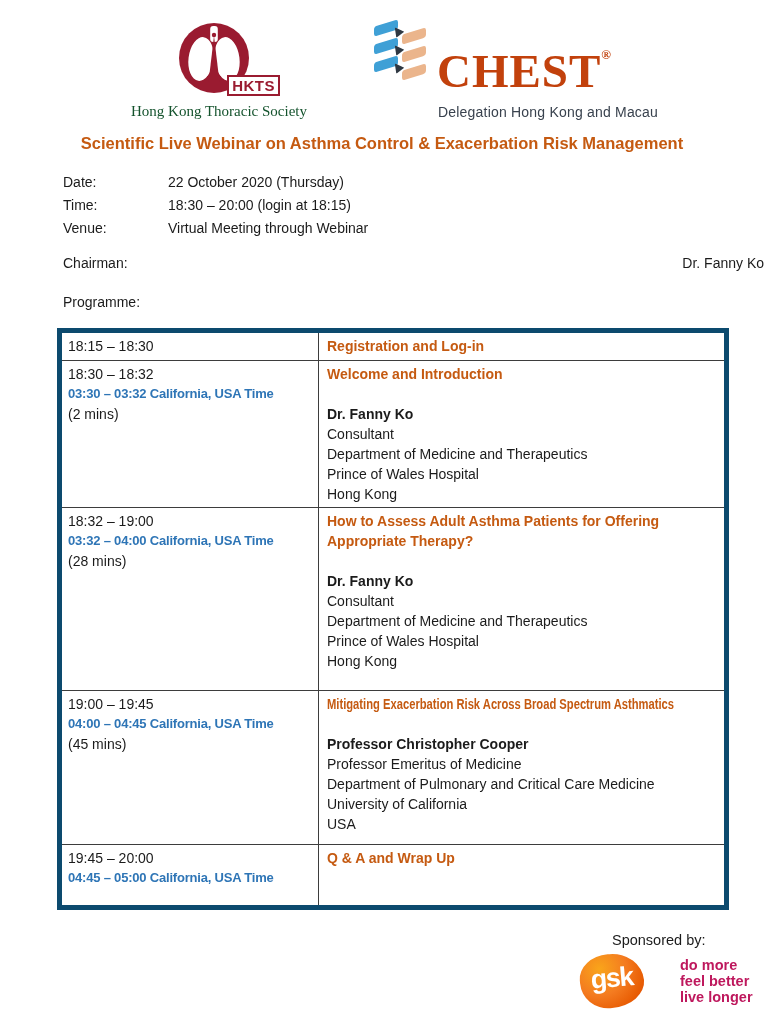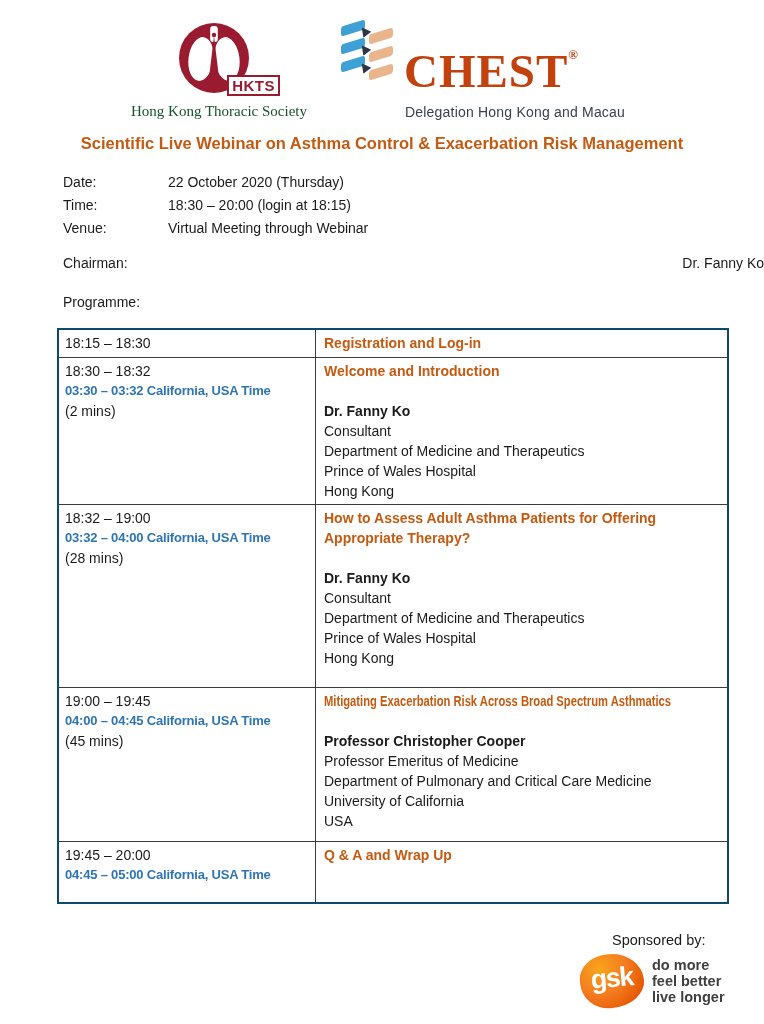"HKTS" .header-logos { gap: 36px -> 69px }
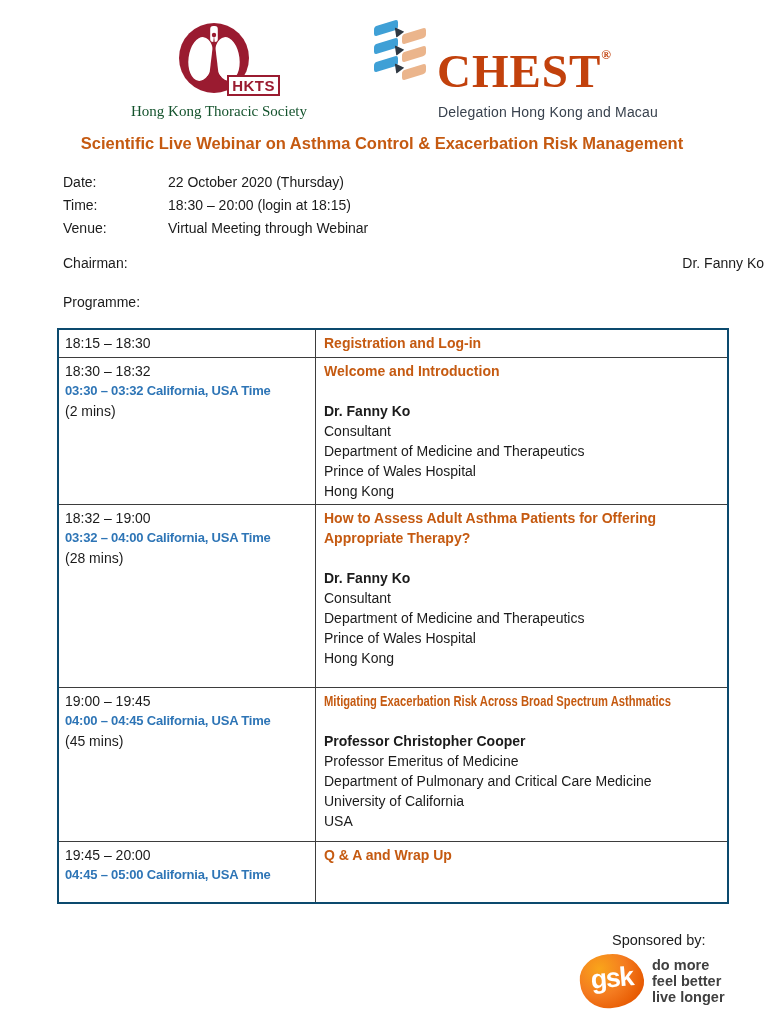"18:15 – 18:30" .ptable { border: 2px solid #0c4a6e -> 5px solid #0c4a6e }
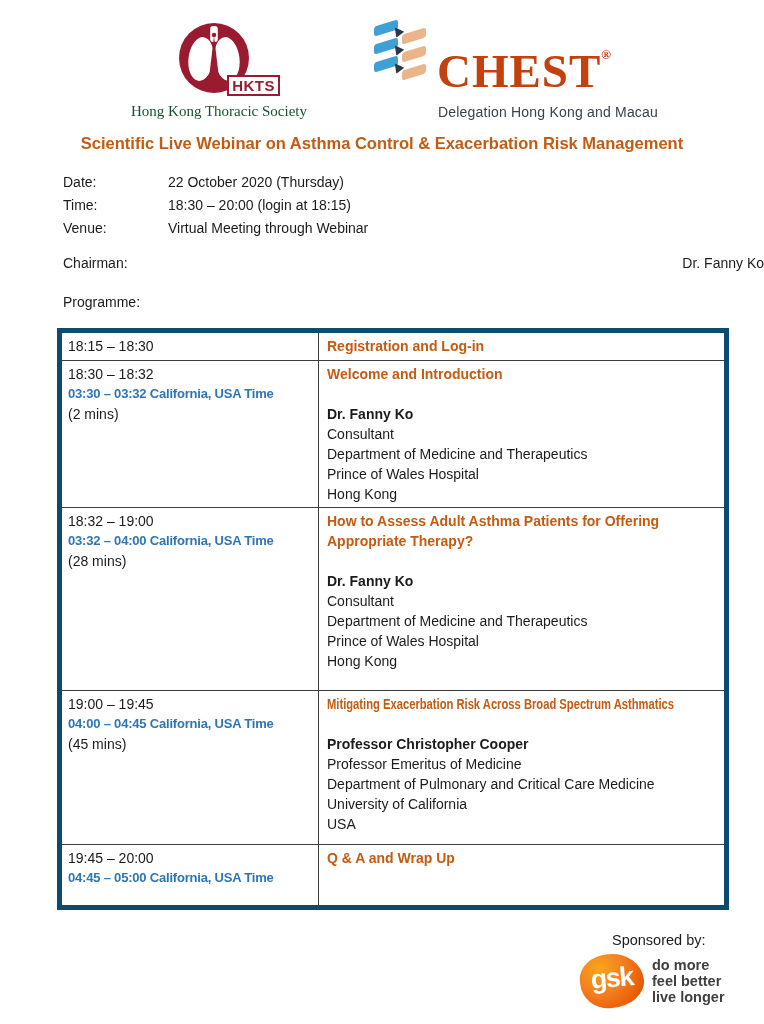"do more" .gsk-tagline { color: #404040 -> #be185d; margin-left: none -> 28px }
